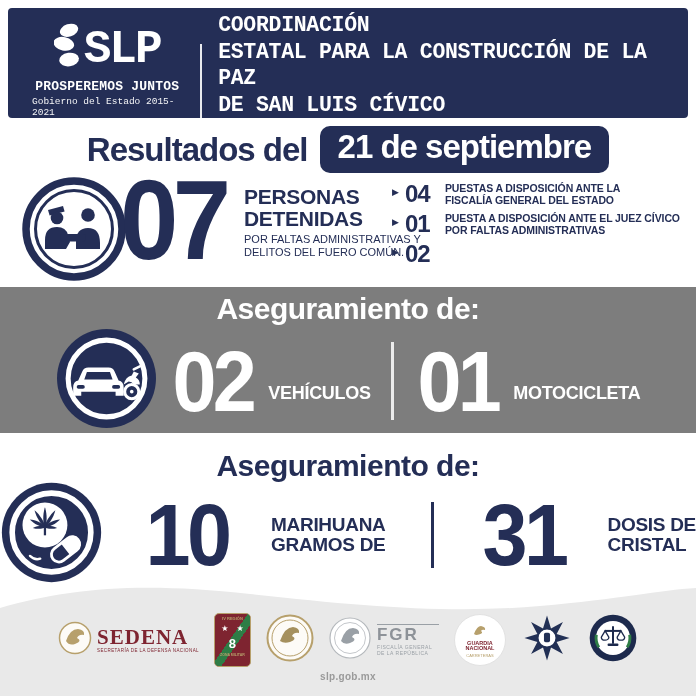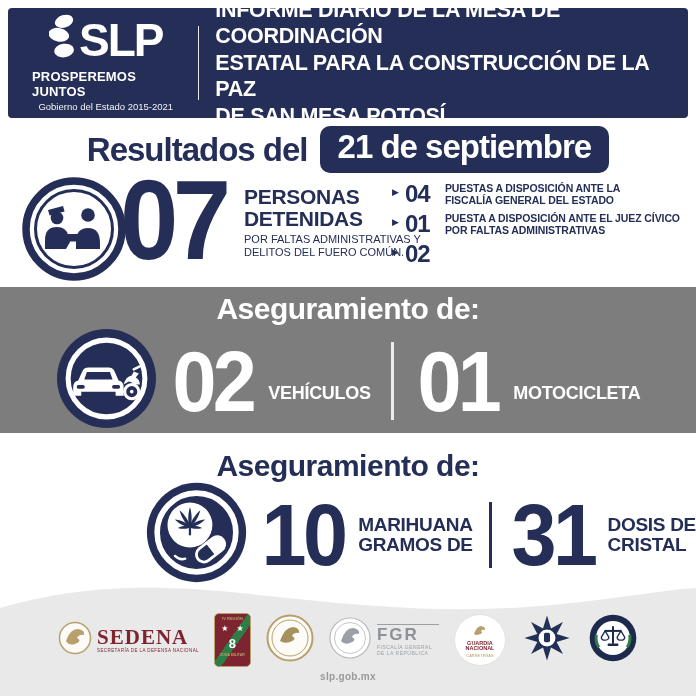"SLP" .header { align-items: center -> flex-end; font-family: none -> Liberation Mono, monospace }
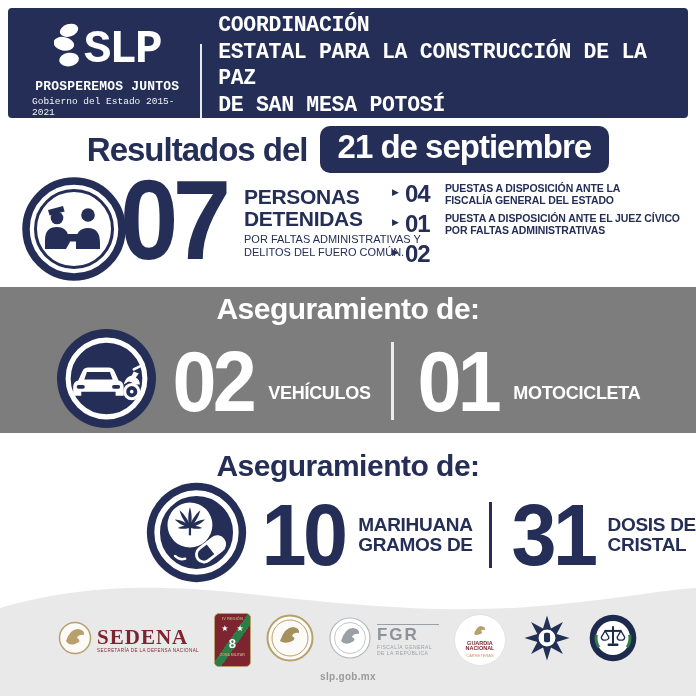"DE SAN MESA POTOSÍ" div { text: MESA POTOSÍ -> LUIS CÍVICO }
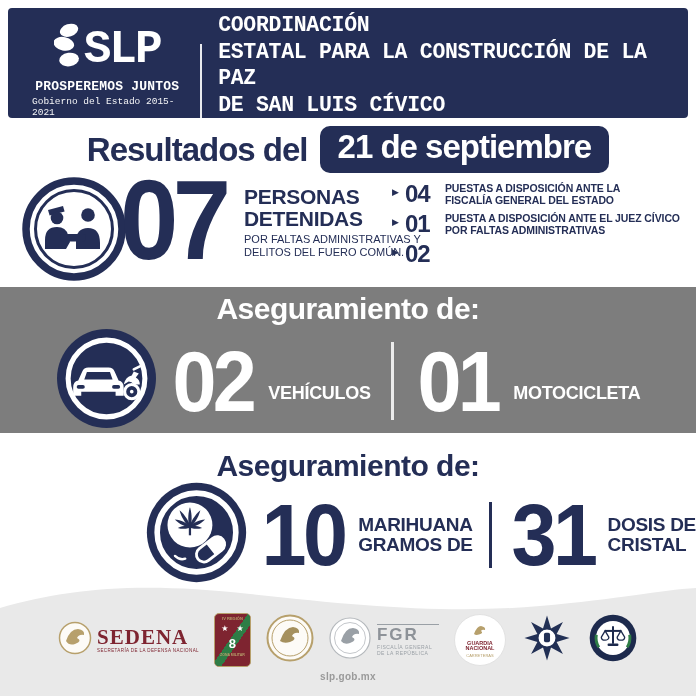"10" .drugs-row { justify-content: flex-end -> space-between }
